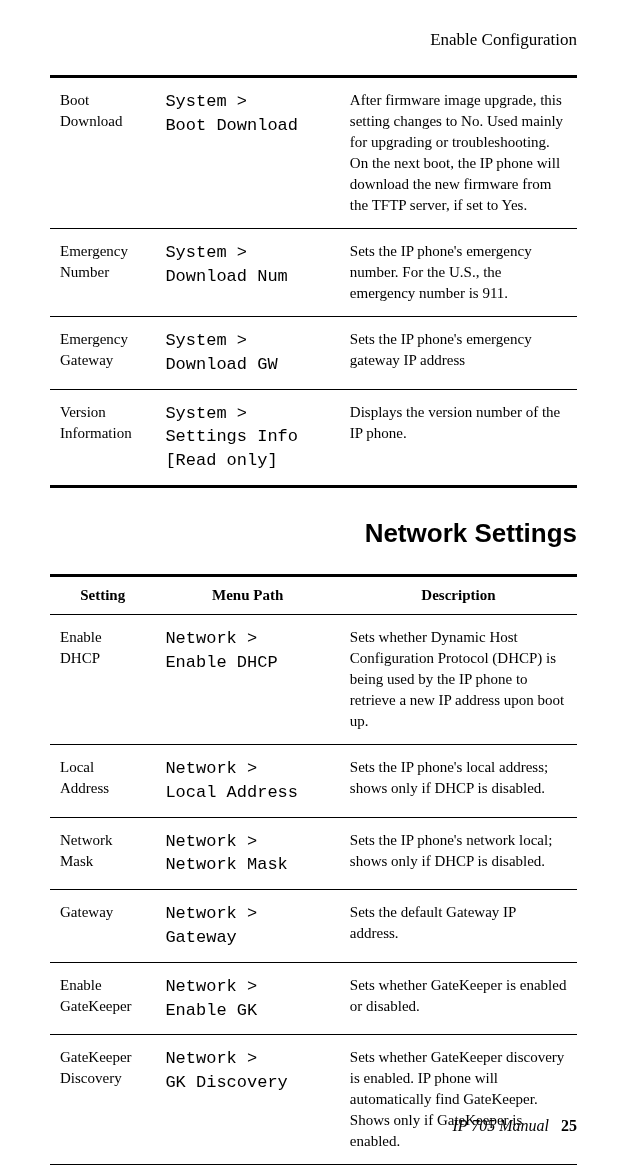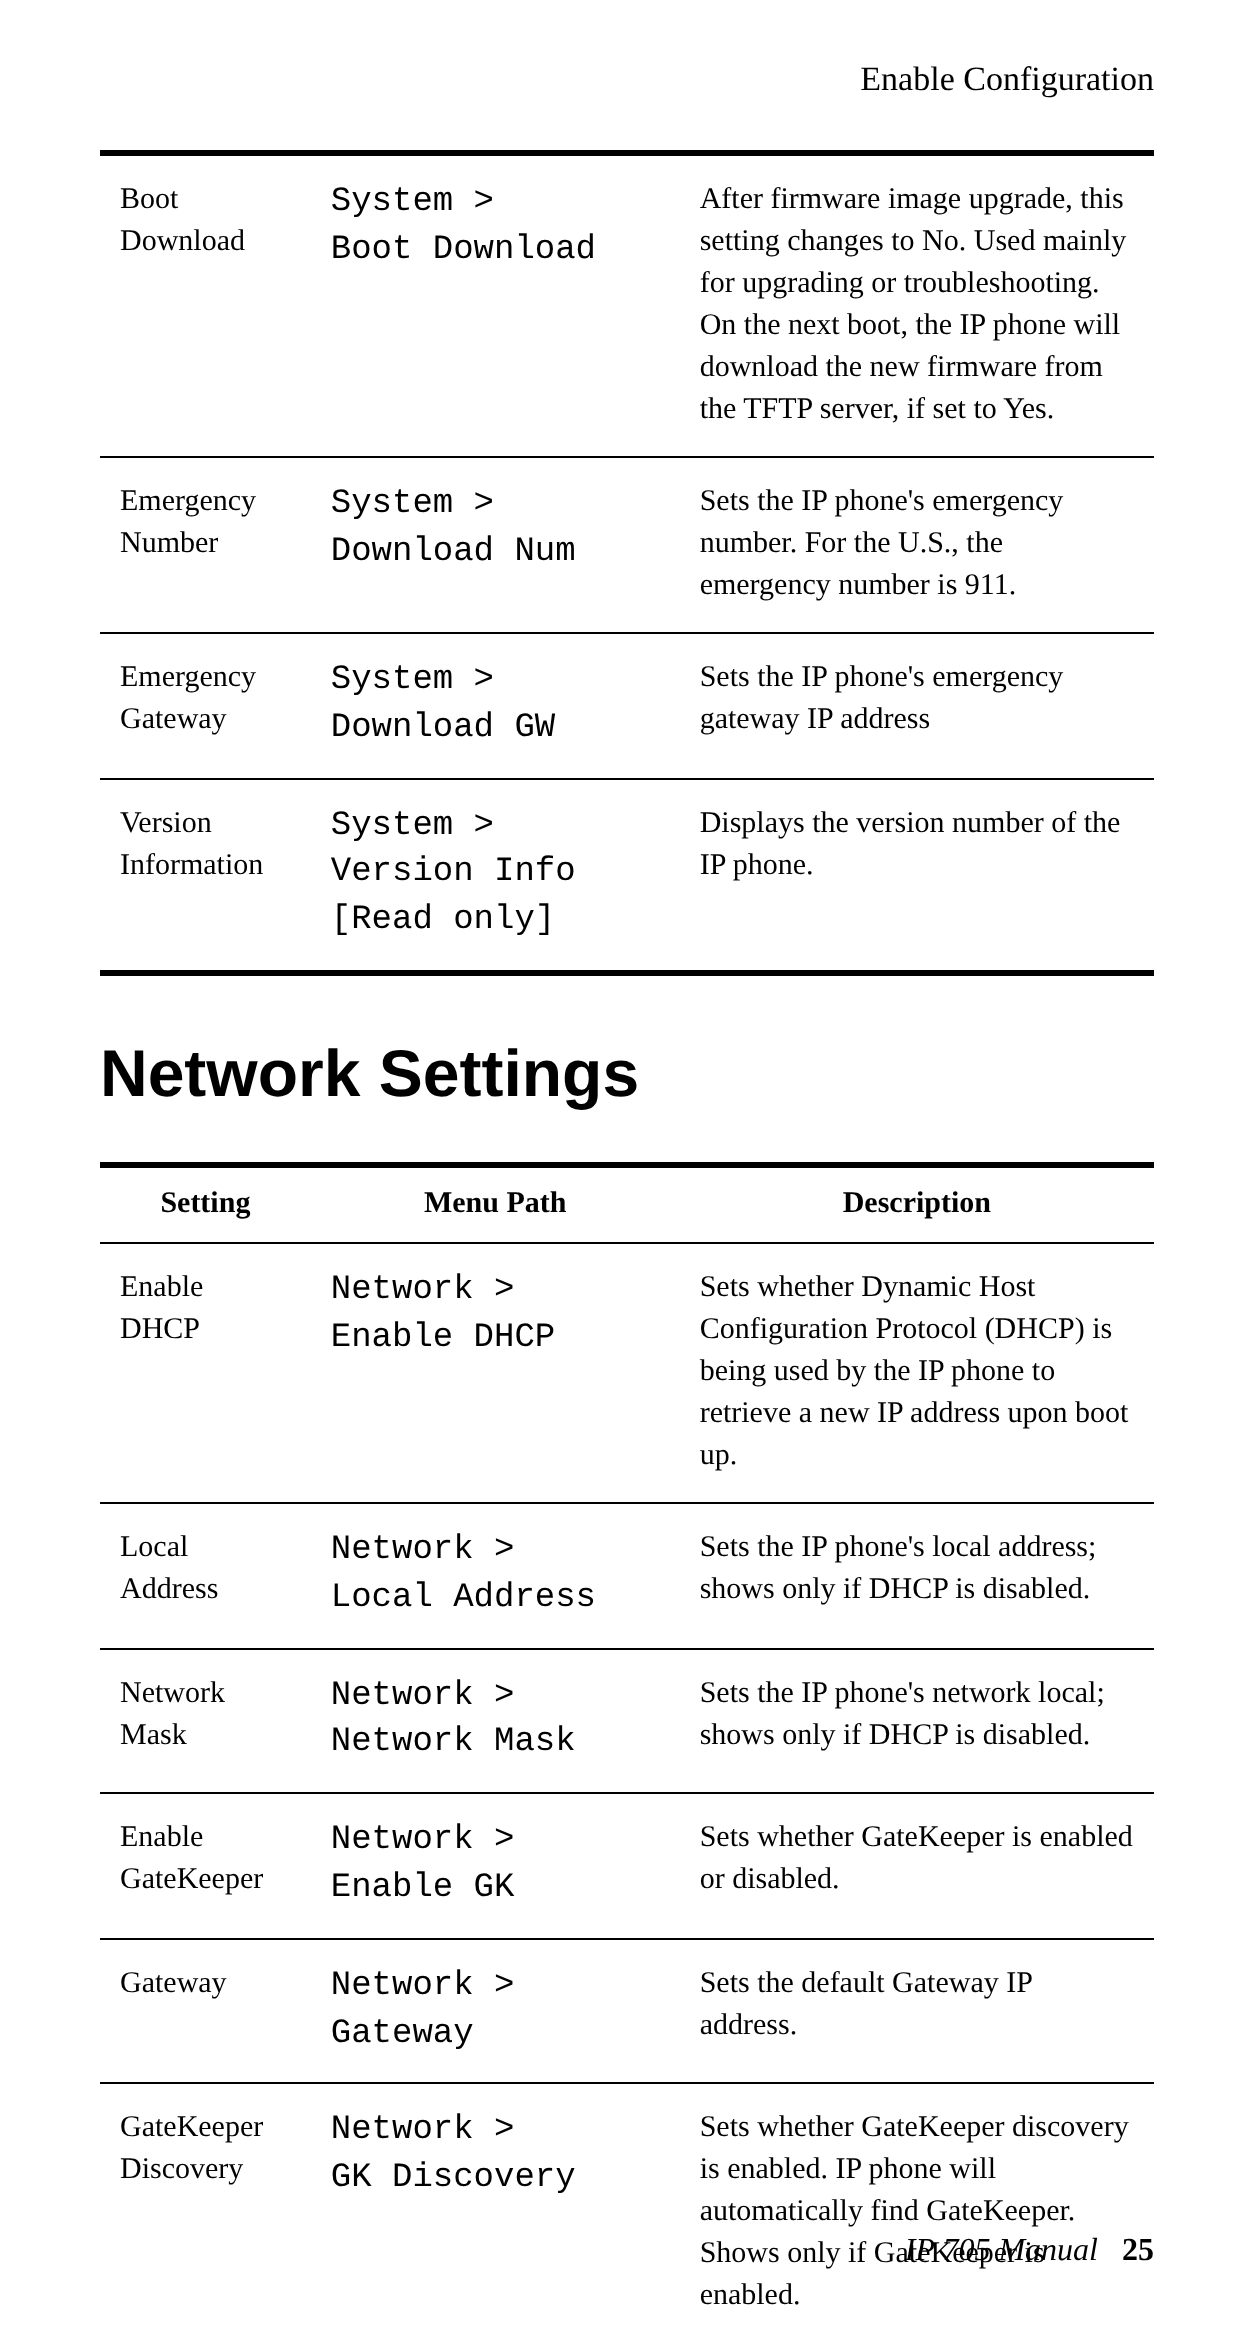"Version Info" span.mono-line { text: Version -> Settings }
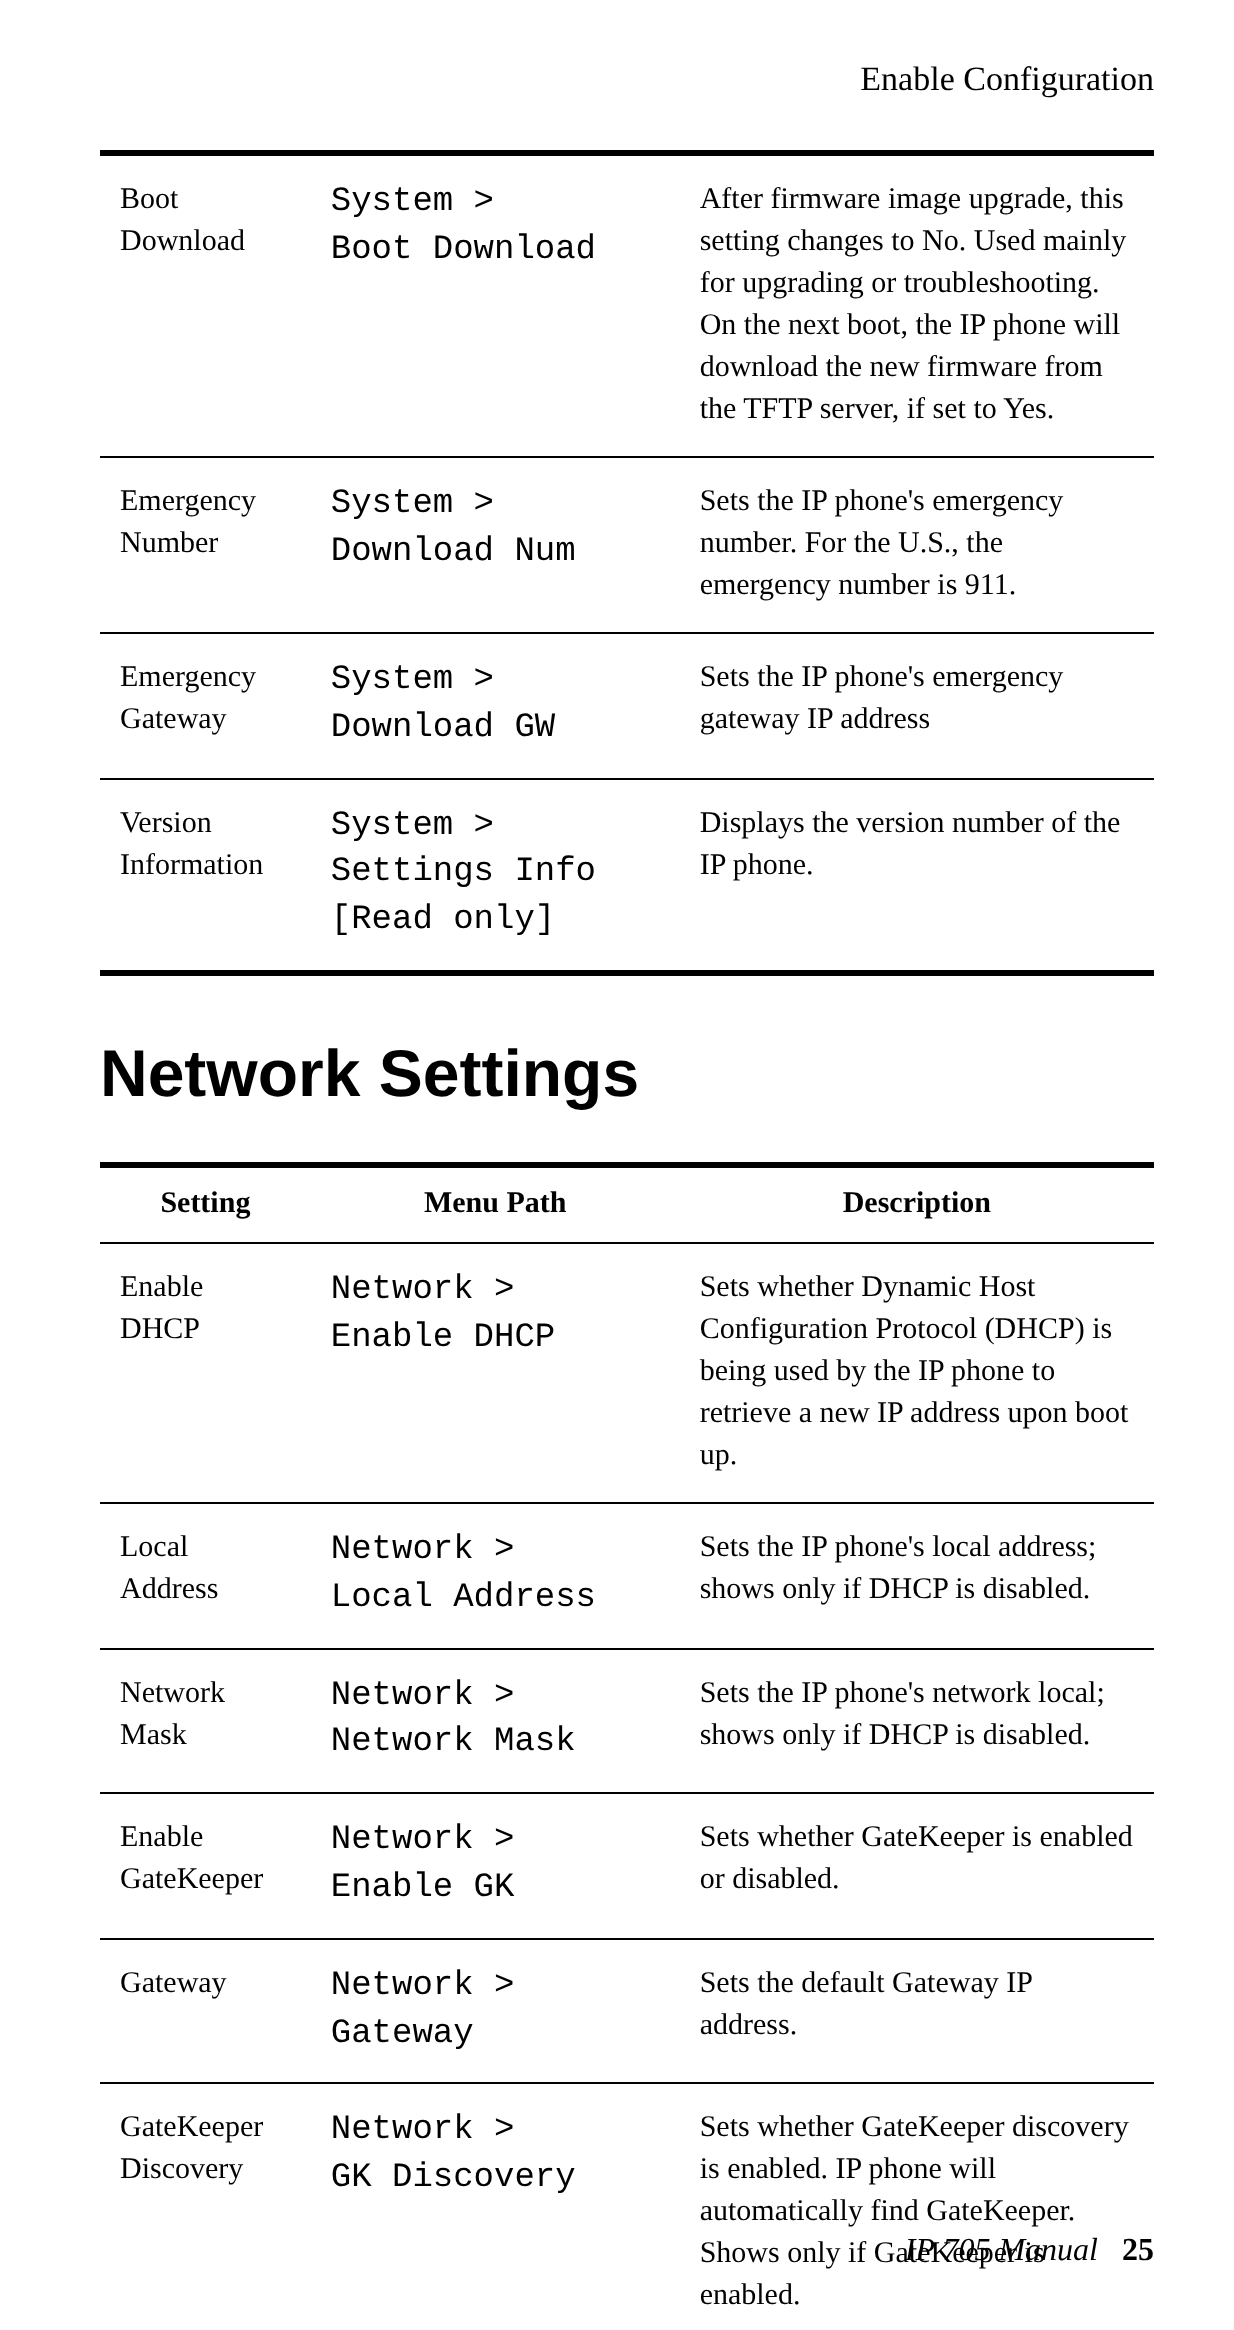"Network Settings" .section-heading { font-size: 33px -> 26px; text-align: none -> right }
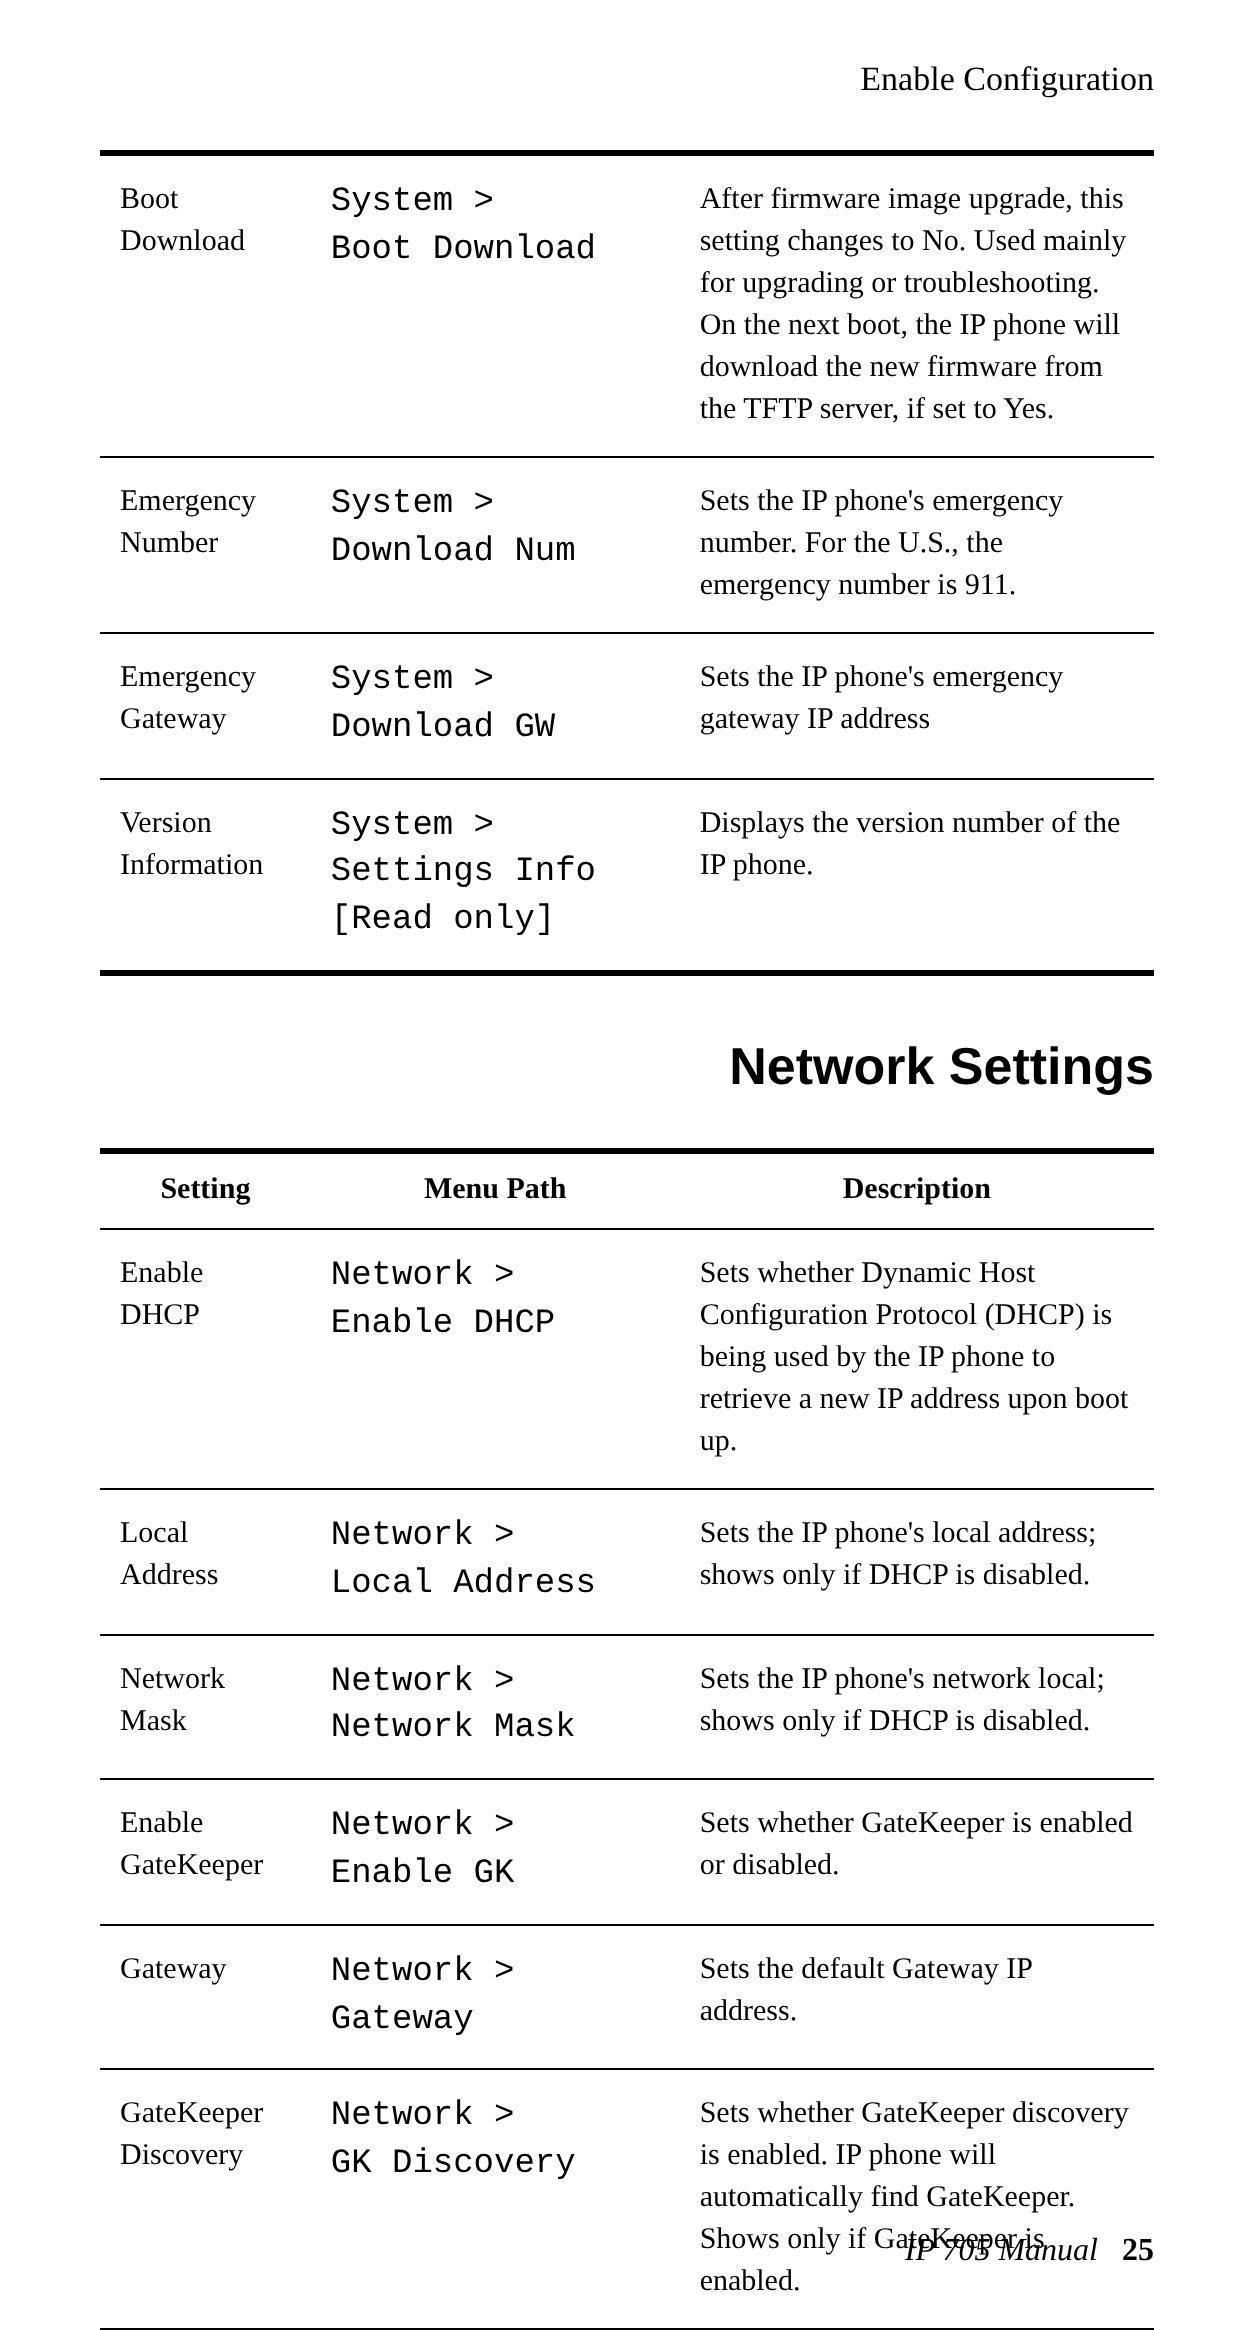"Enable GateKeeper" tr { order: before "Gateway" -> after "Gateway" }
